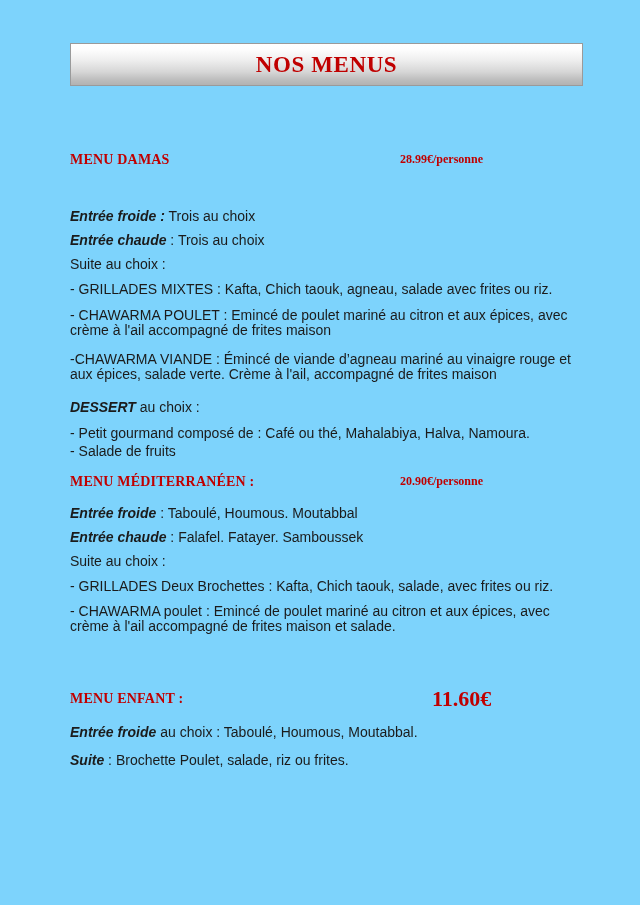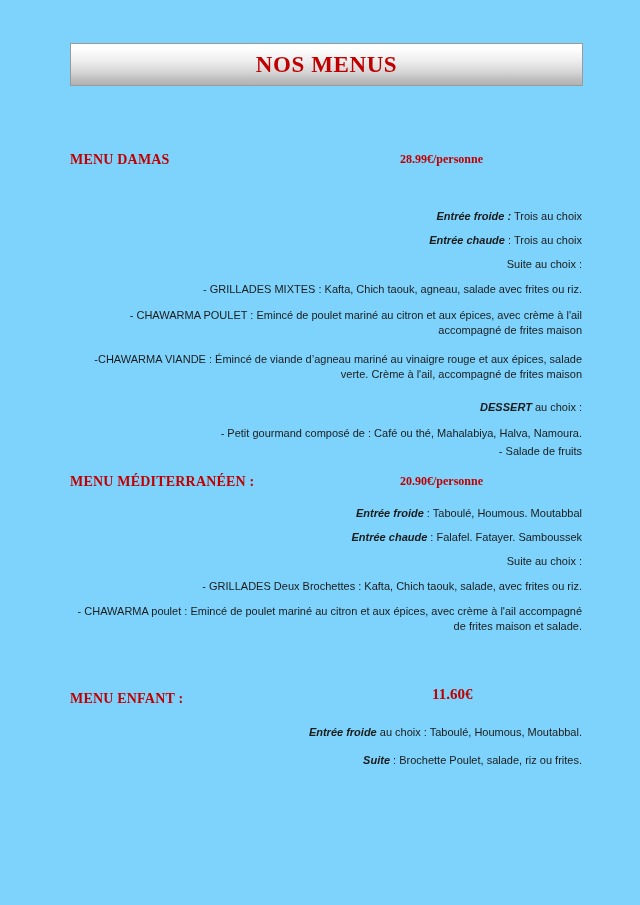"Entrée froide : Trois au" .para { font-size: 11px -> 14px; text-align: right -> left }
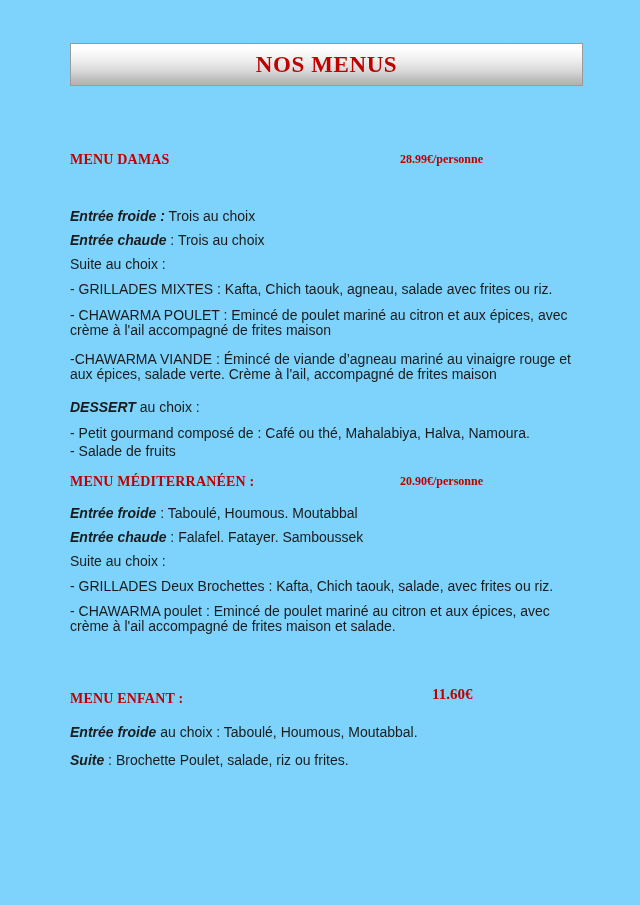"11.60€" .menu-head.price-col-big .mh-price { font-size: 15px -> 22px }
